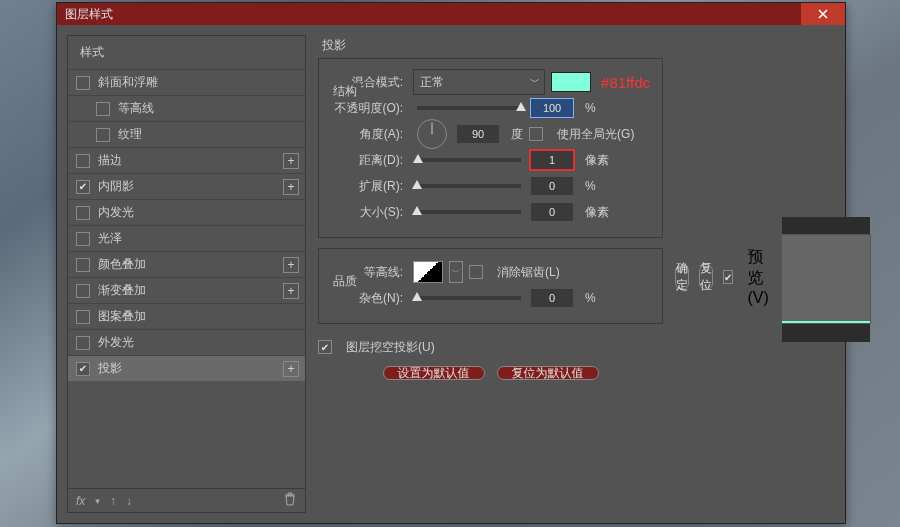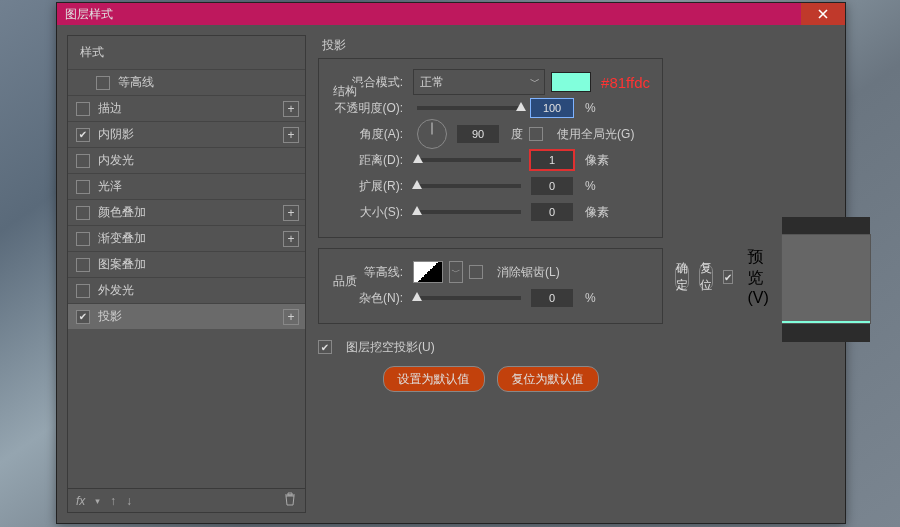"图层样式" .titlebar { background: #be185d -> #7f1d1d }
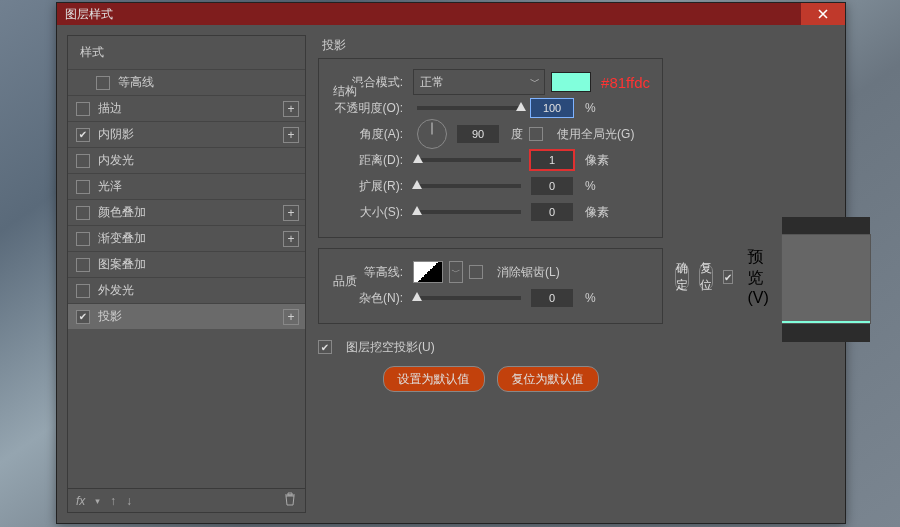"斜面和浮雕" div.row { html: none -> <div> <span></span> <span>斜面和浮雕</span> </div> }
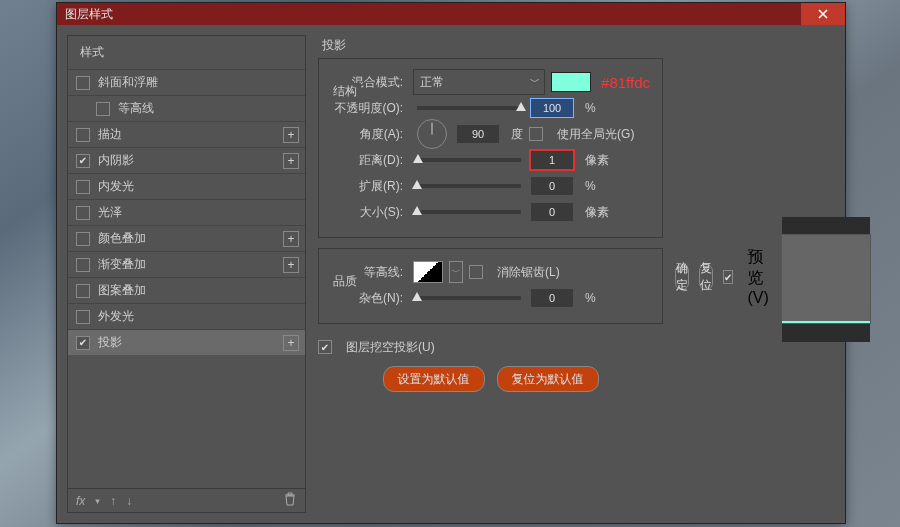"纹理" div.row { html: none -> <div> <span></span> <span>纹理</span> </div> }
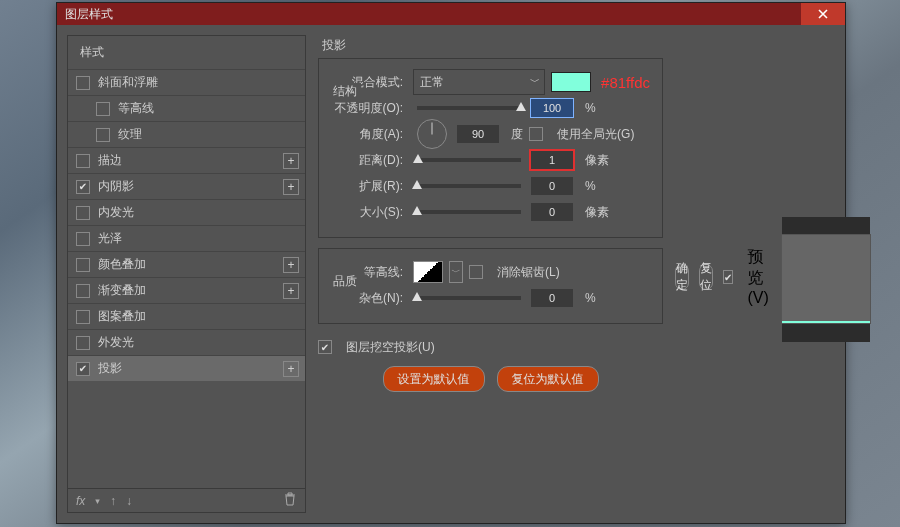"设置为默认值" .ps-btn { background: #c2410c -> #7f1d1d; height: 26px -> 14px }
